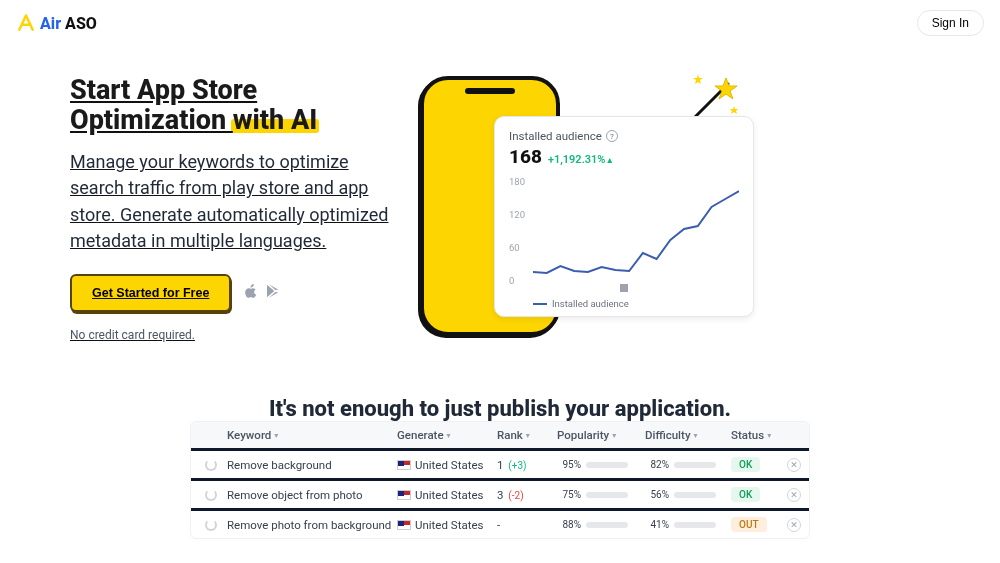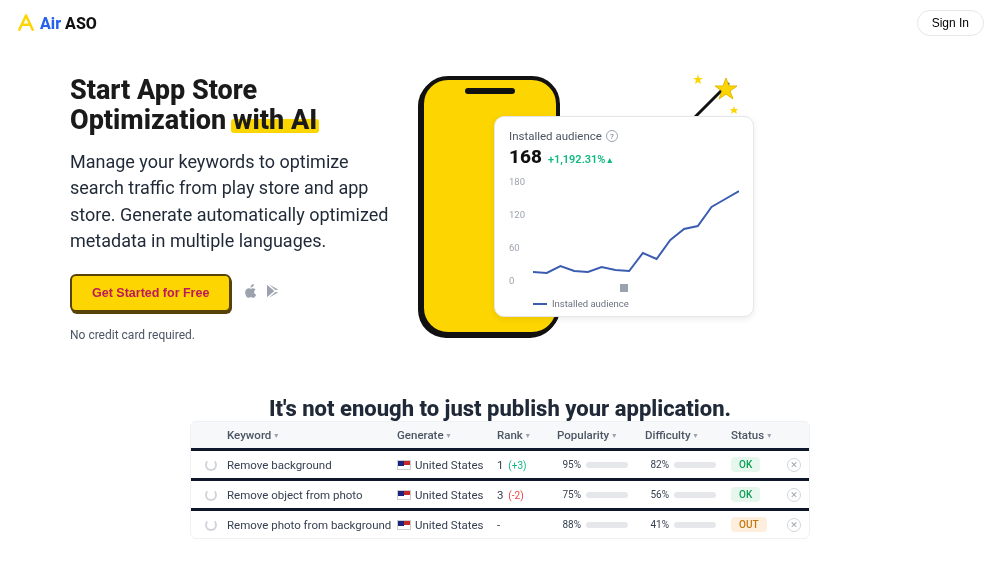"Start App Store" .hero-left { text-decoration: none -> underline }
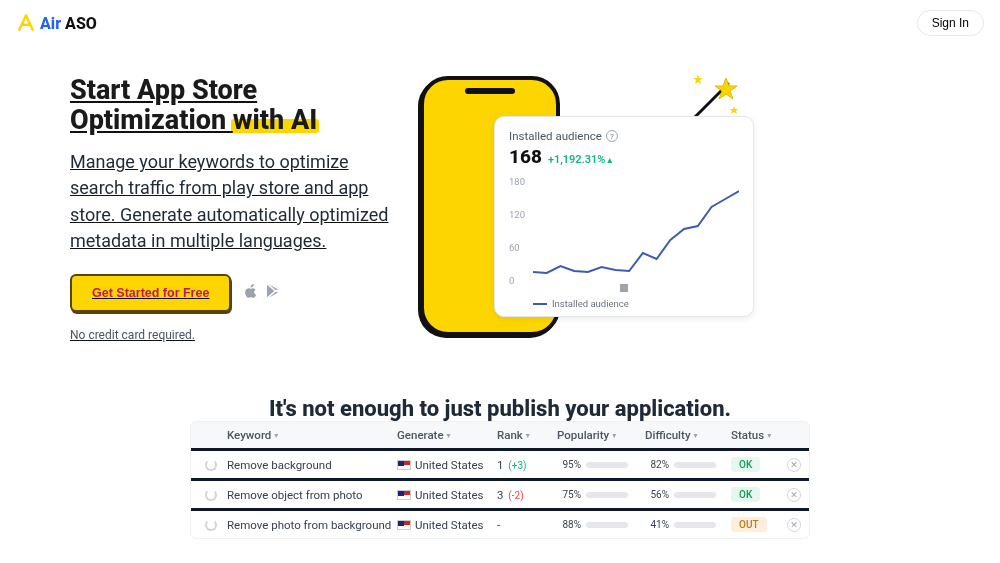"Get Started for Free" .cta { color: #be185d -> #000000 }
